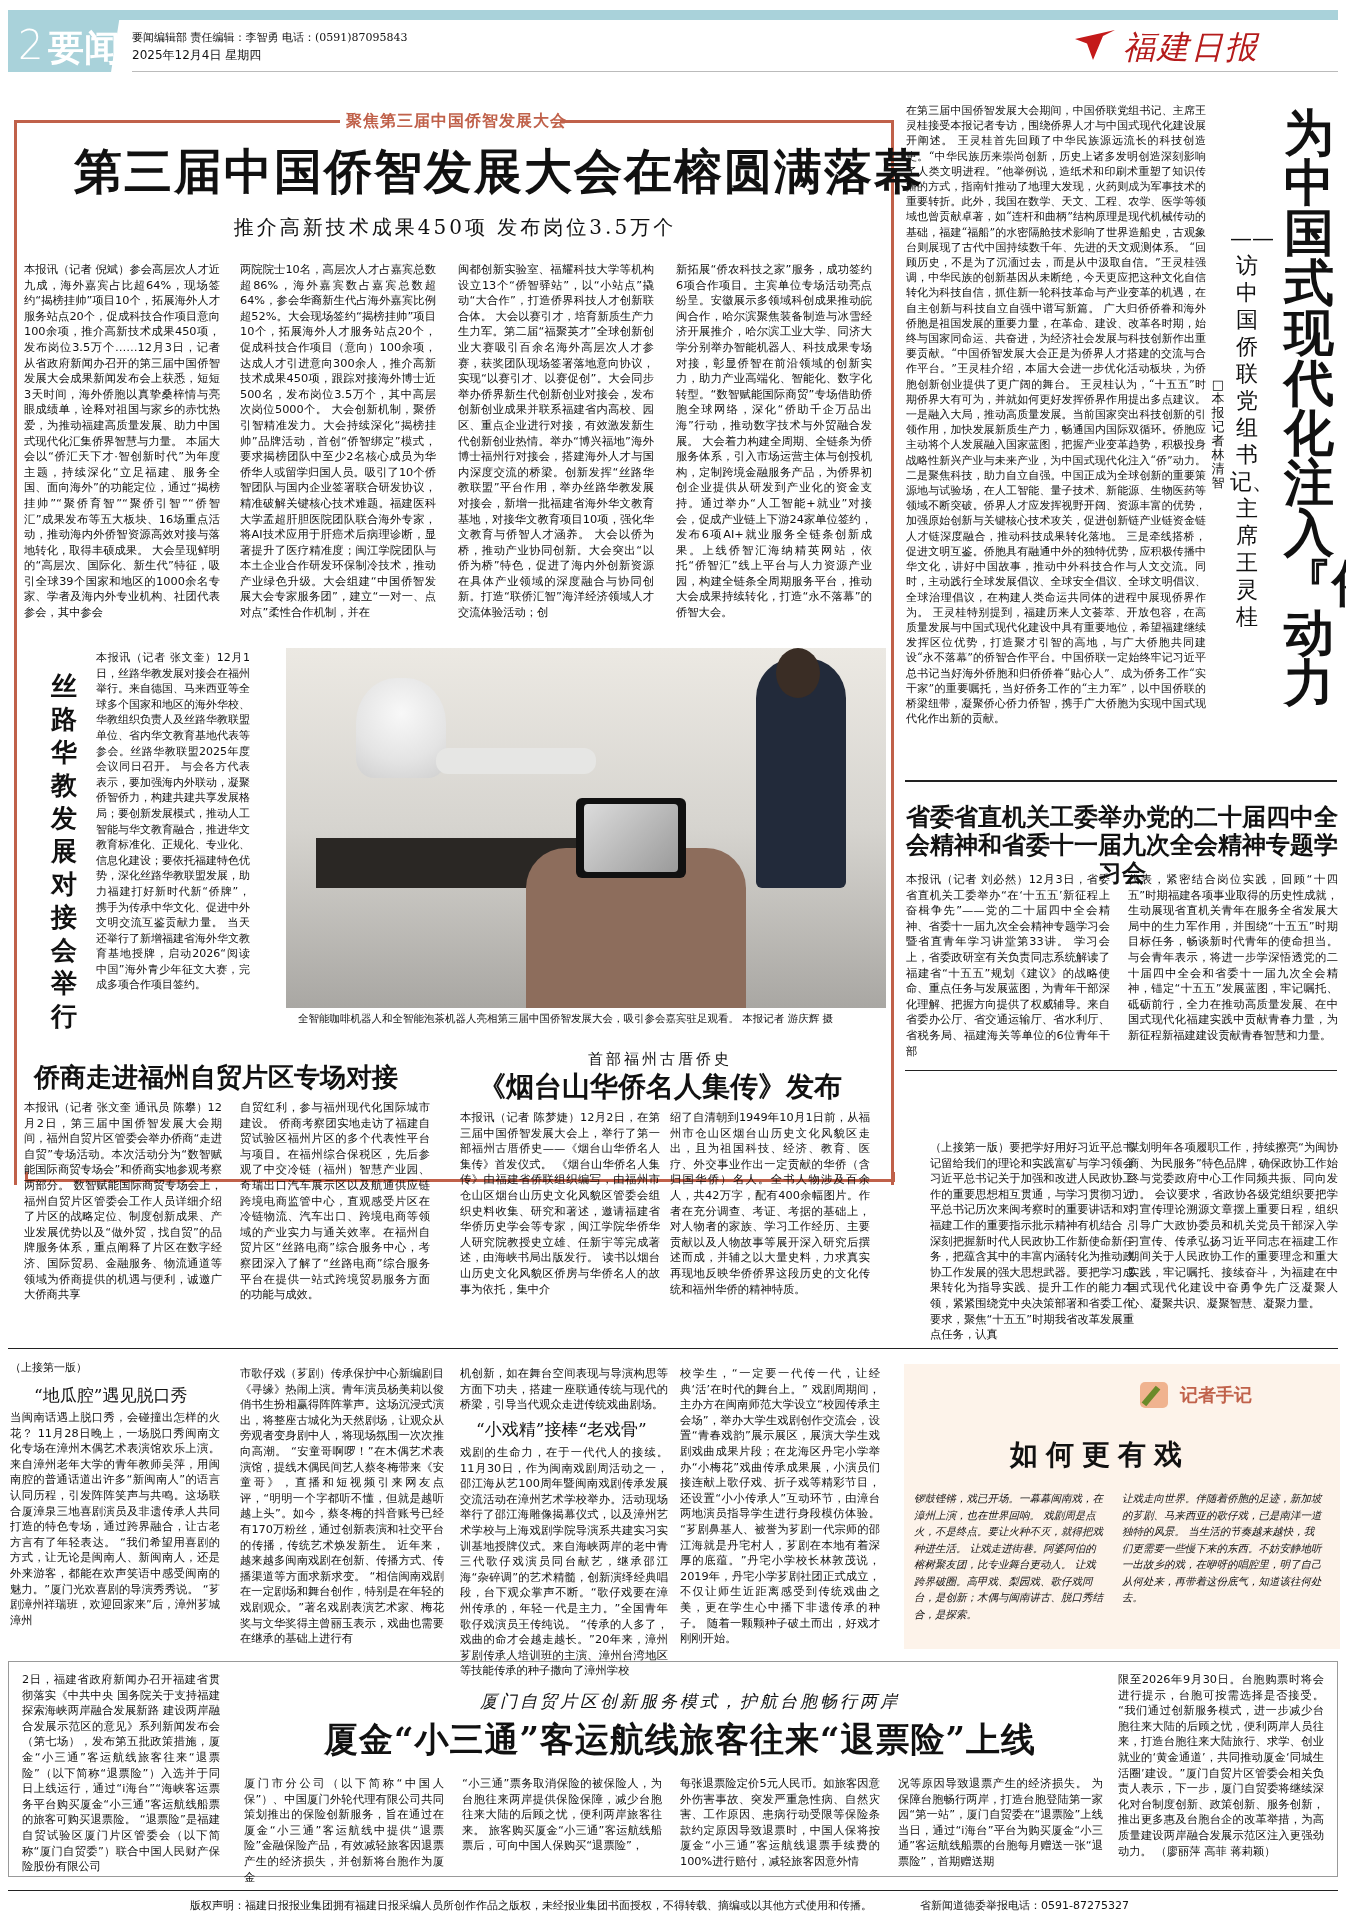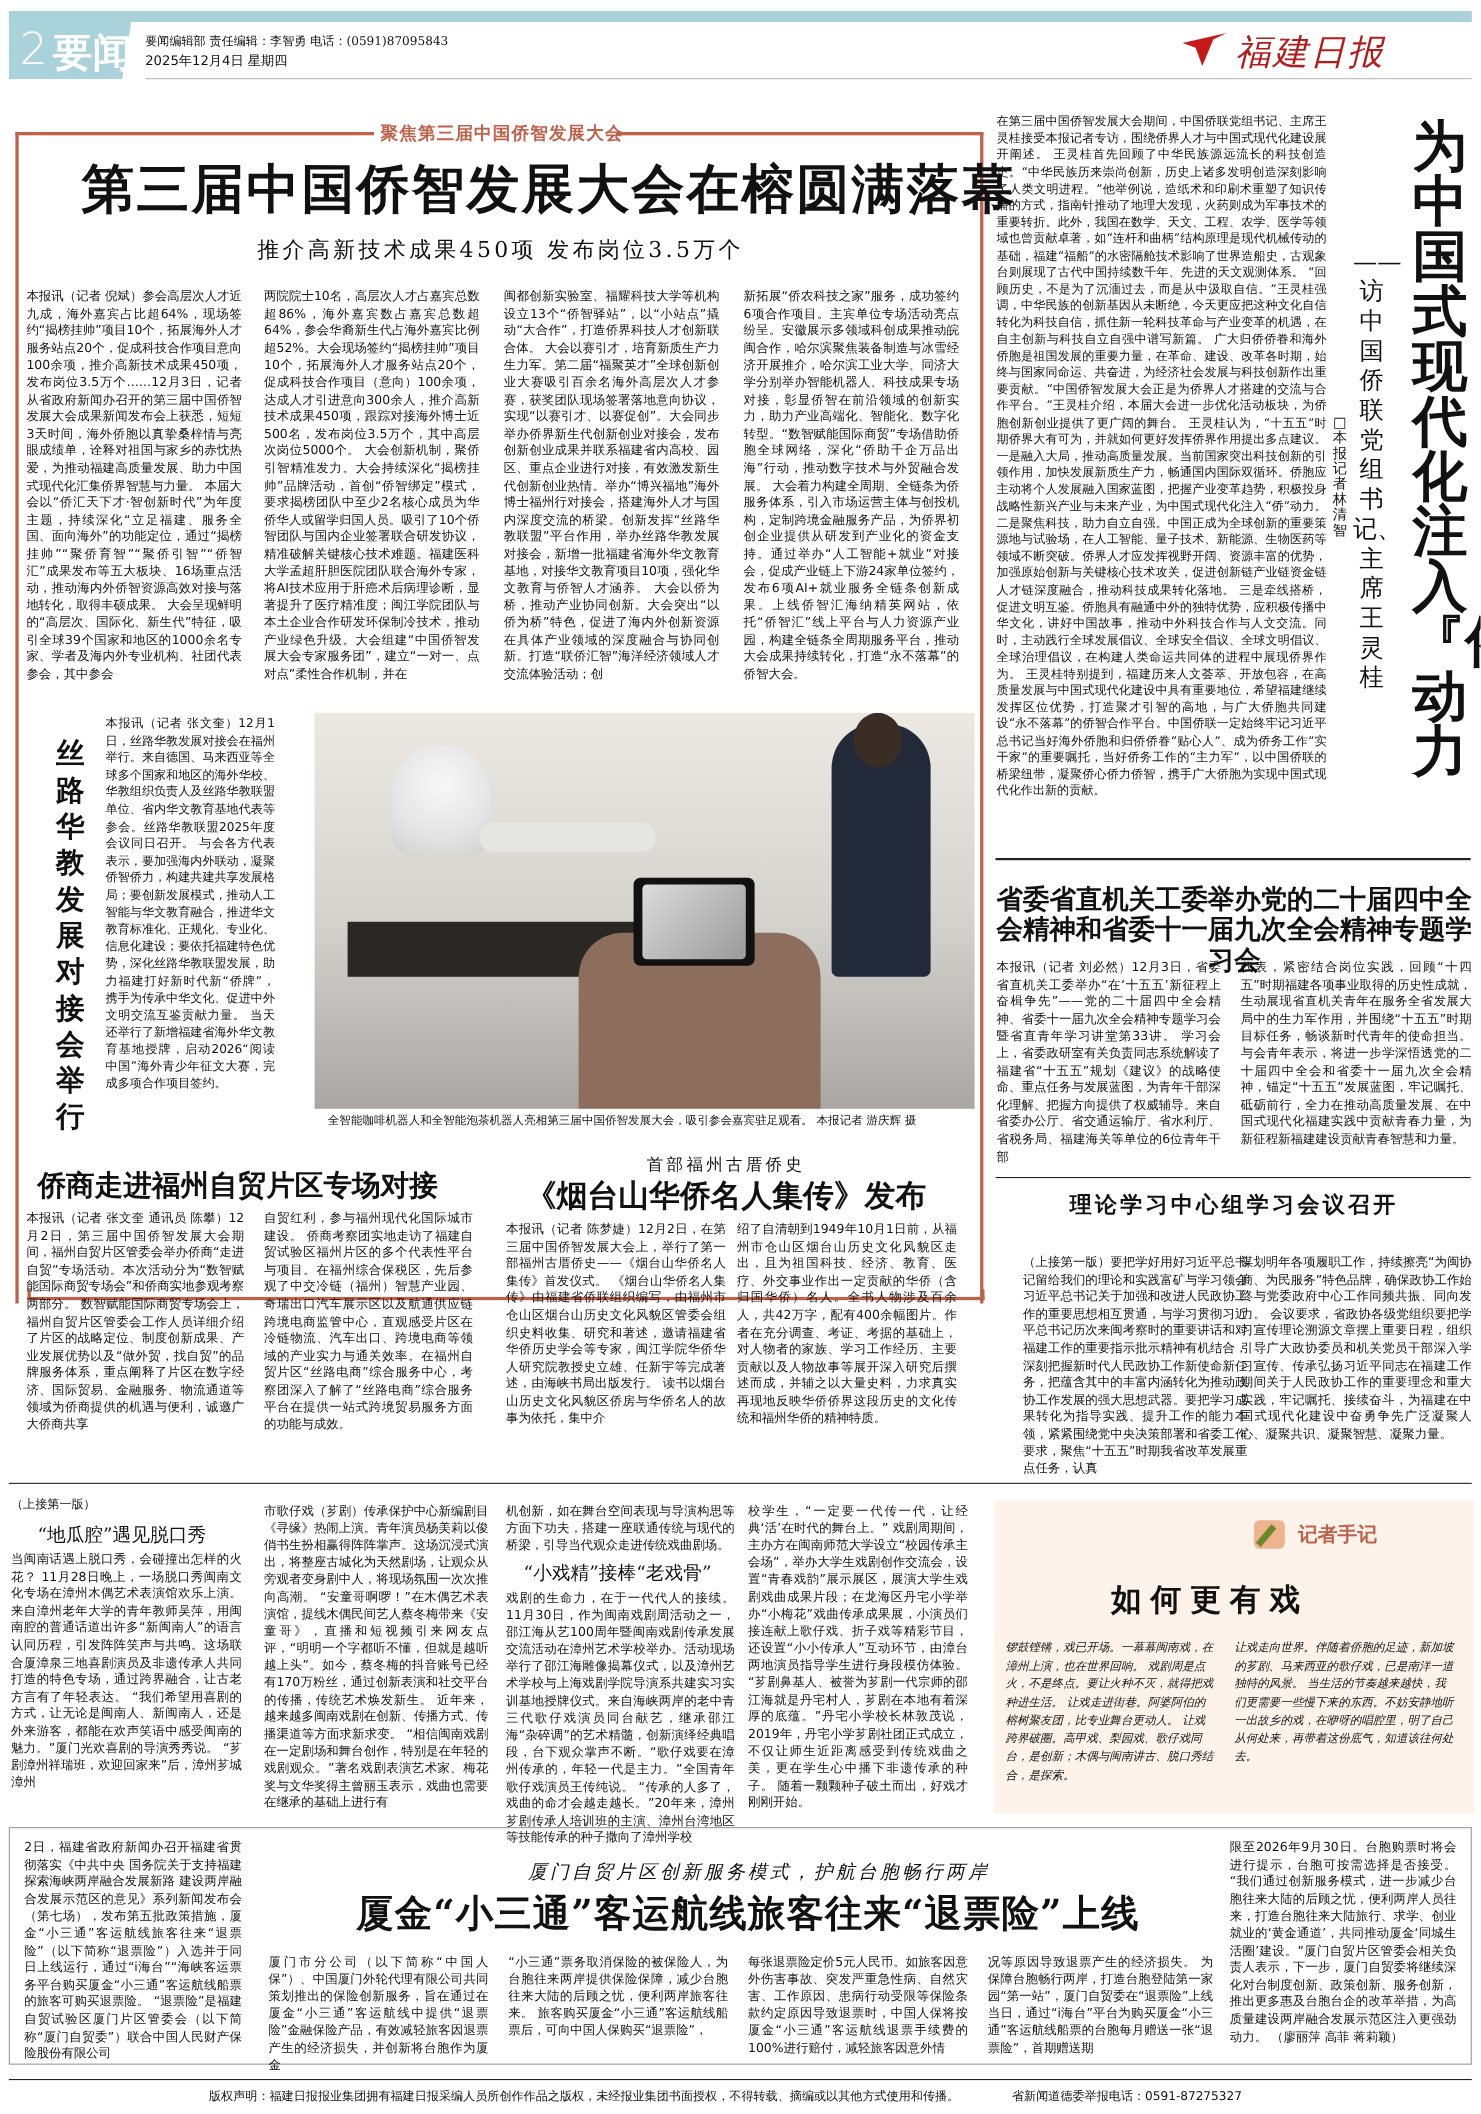"理论学习中心组学习会议召开" div { html: <div>理论学习中心组学习会议召开</div> -> none }
